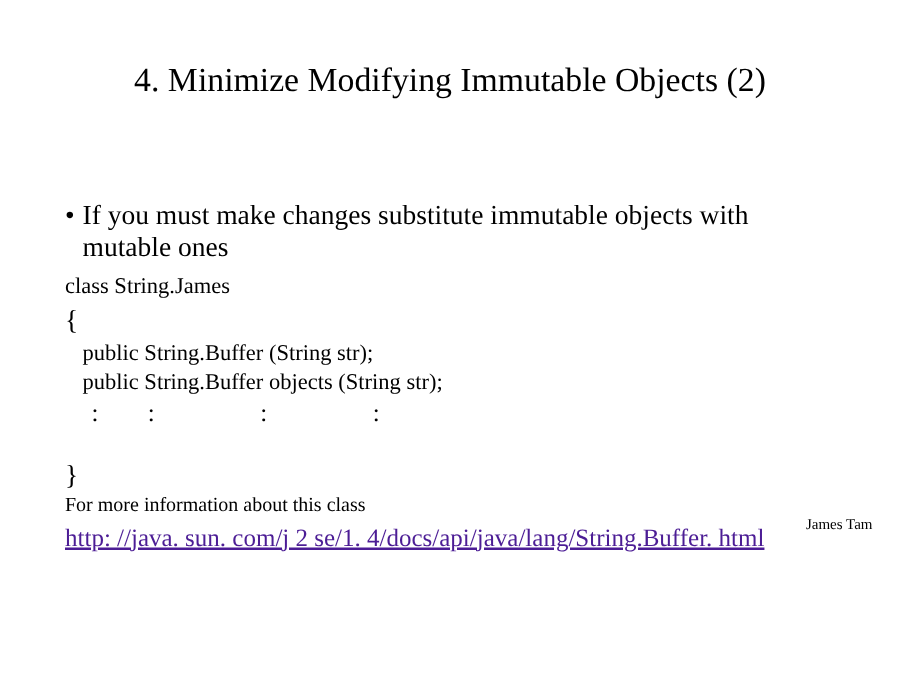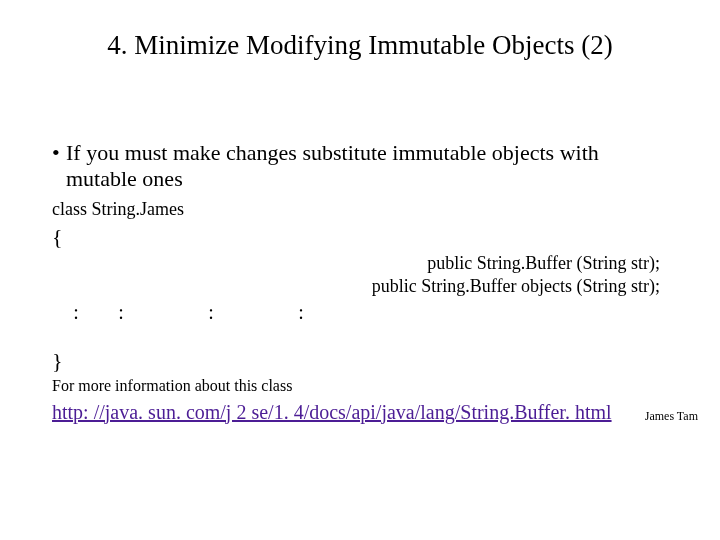"4. Minimize Modifying Immutable Objects" .slide { margin-top: none -> 19px }
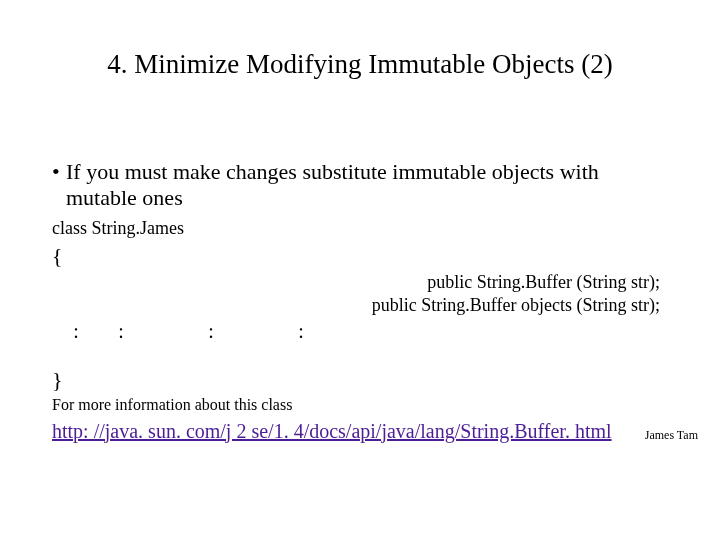"public String.Buffer (String str);" .code-indent div { text-align: right -> none }
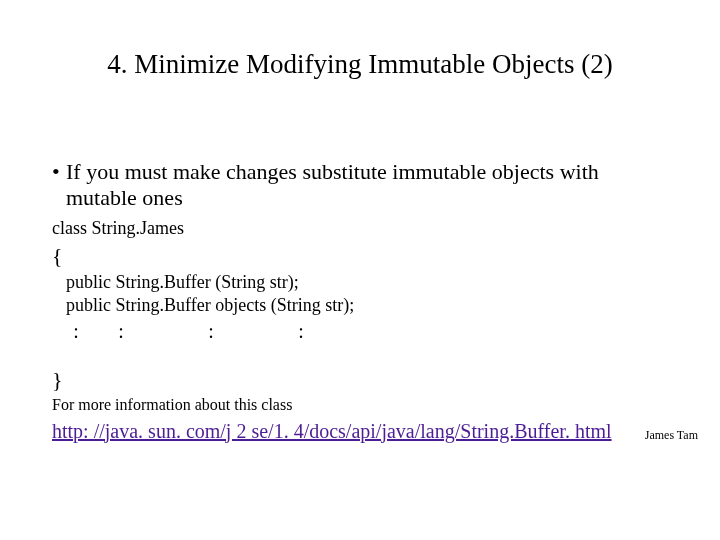"James Tam" .author { bottom: 12px -> 28px }
